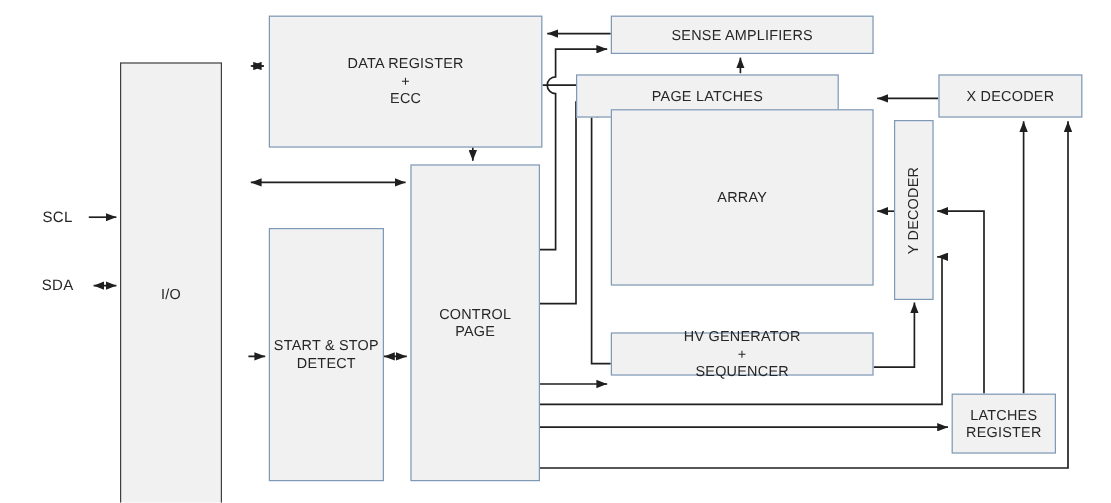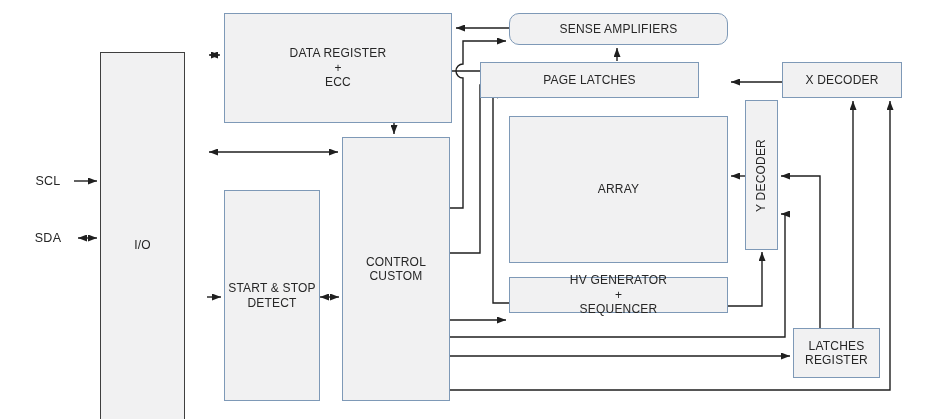"SENSE AMPLIFIERS" div.block { border-radius: 10px -> none }
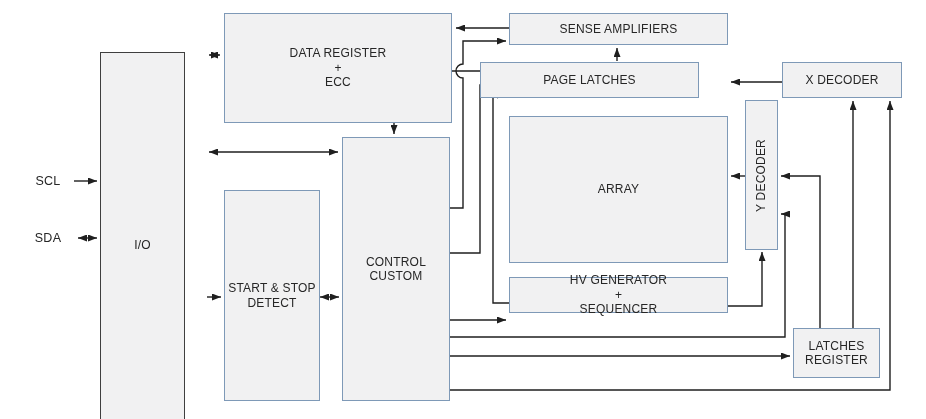"ARRAY" div.block { top: 116px -> 91px }
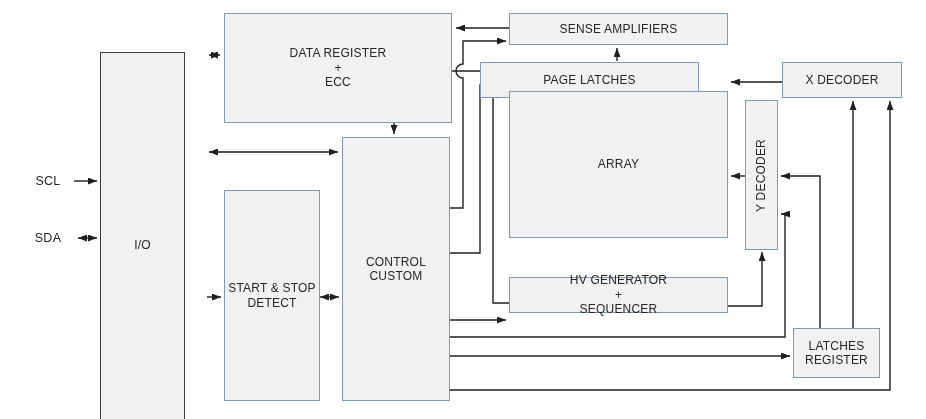"CONTROL" span { text: CUSTOM -> PAGE }
